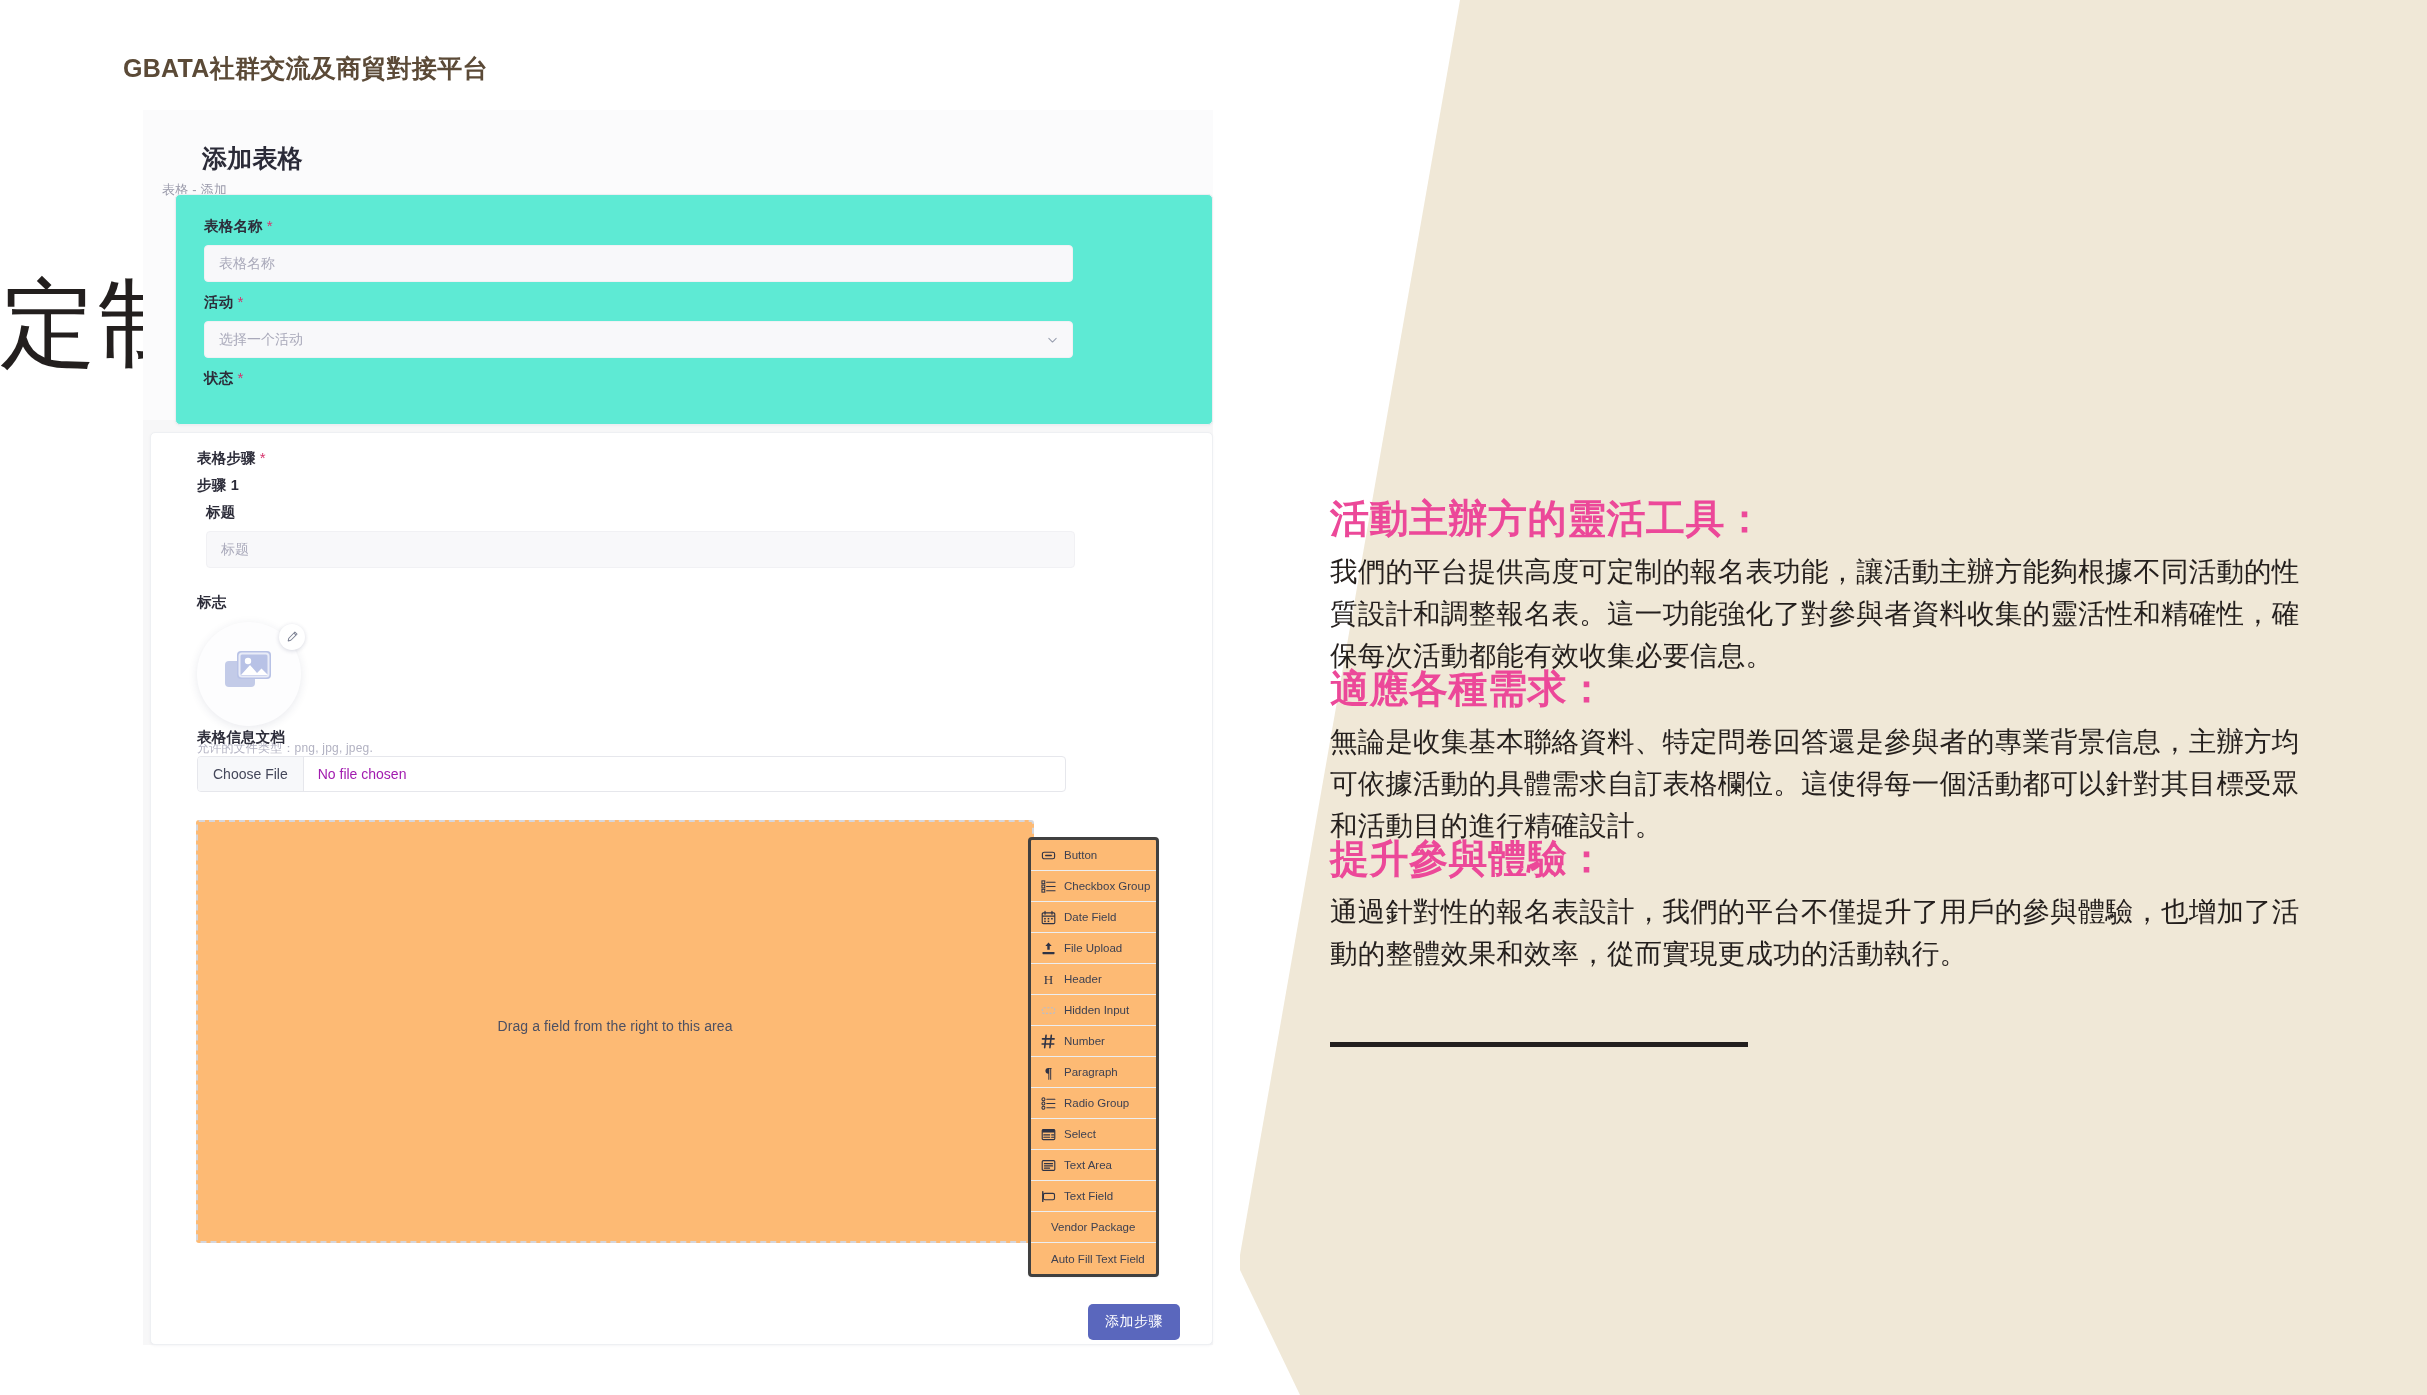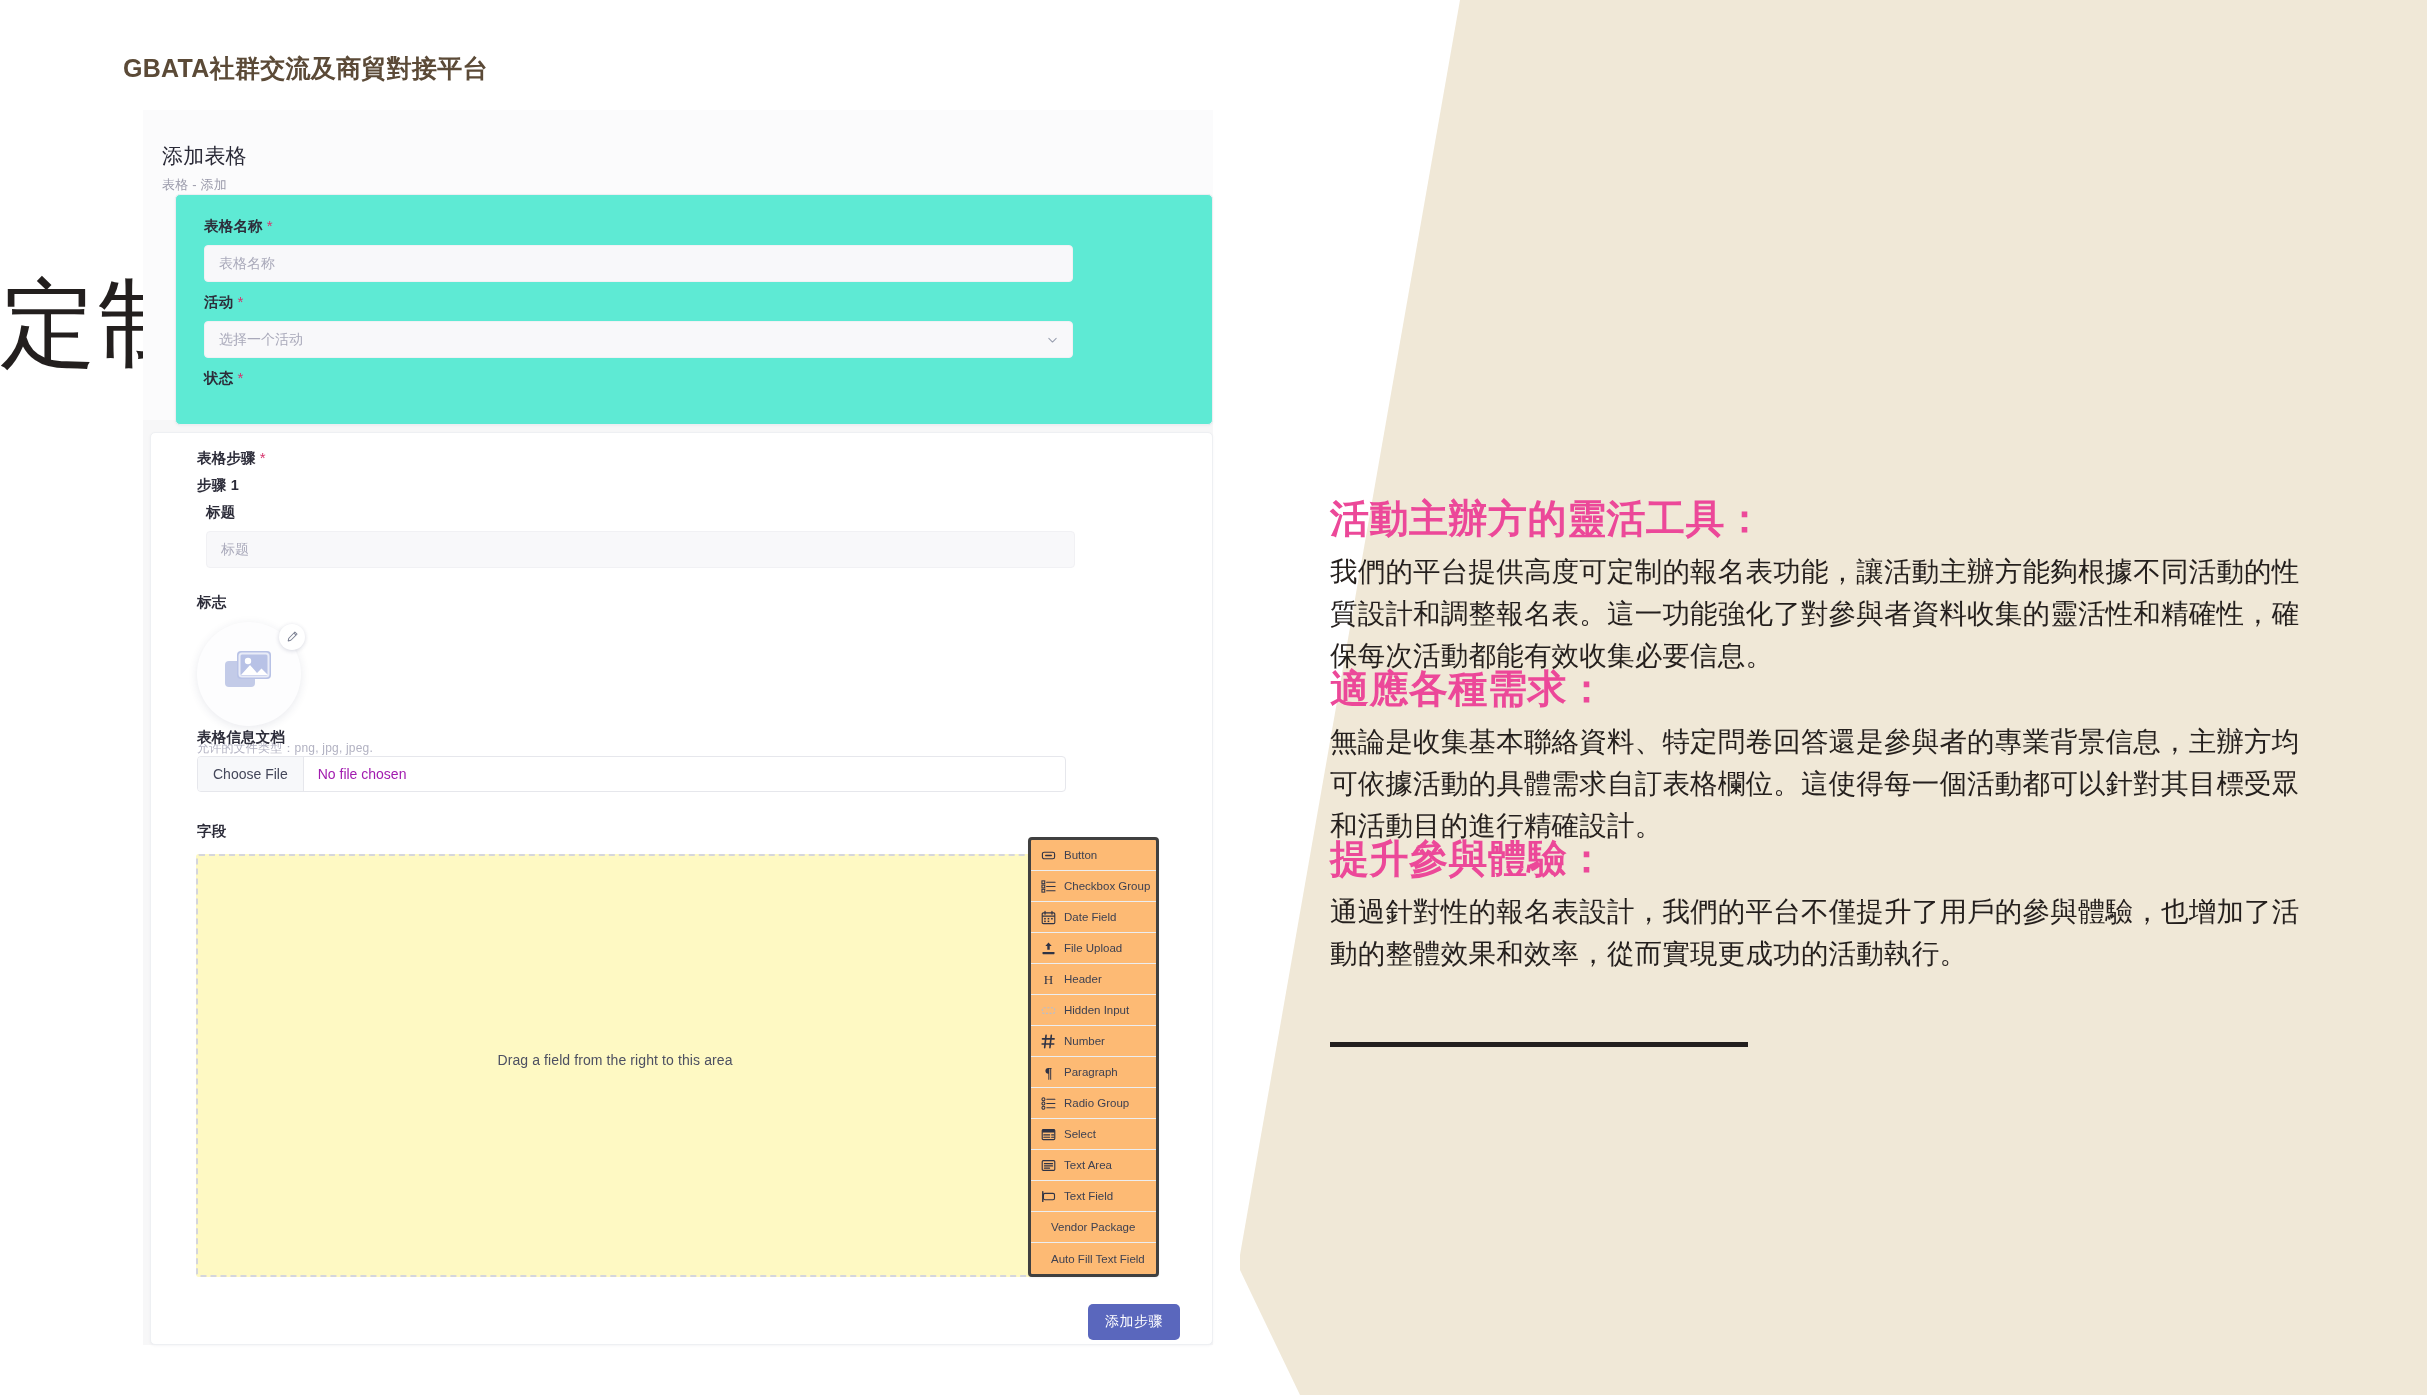"添加表格" .page-title { font-size: 21px -> 25px; font-weight: normal -> bold; margin-left: none -> 40px }
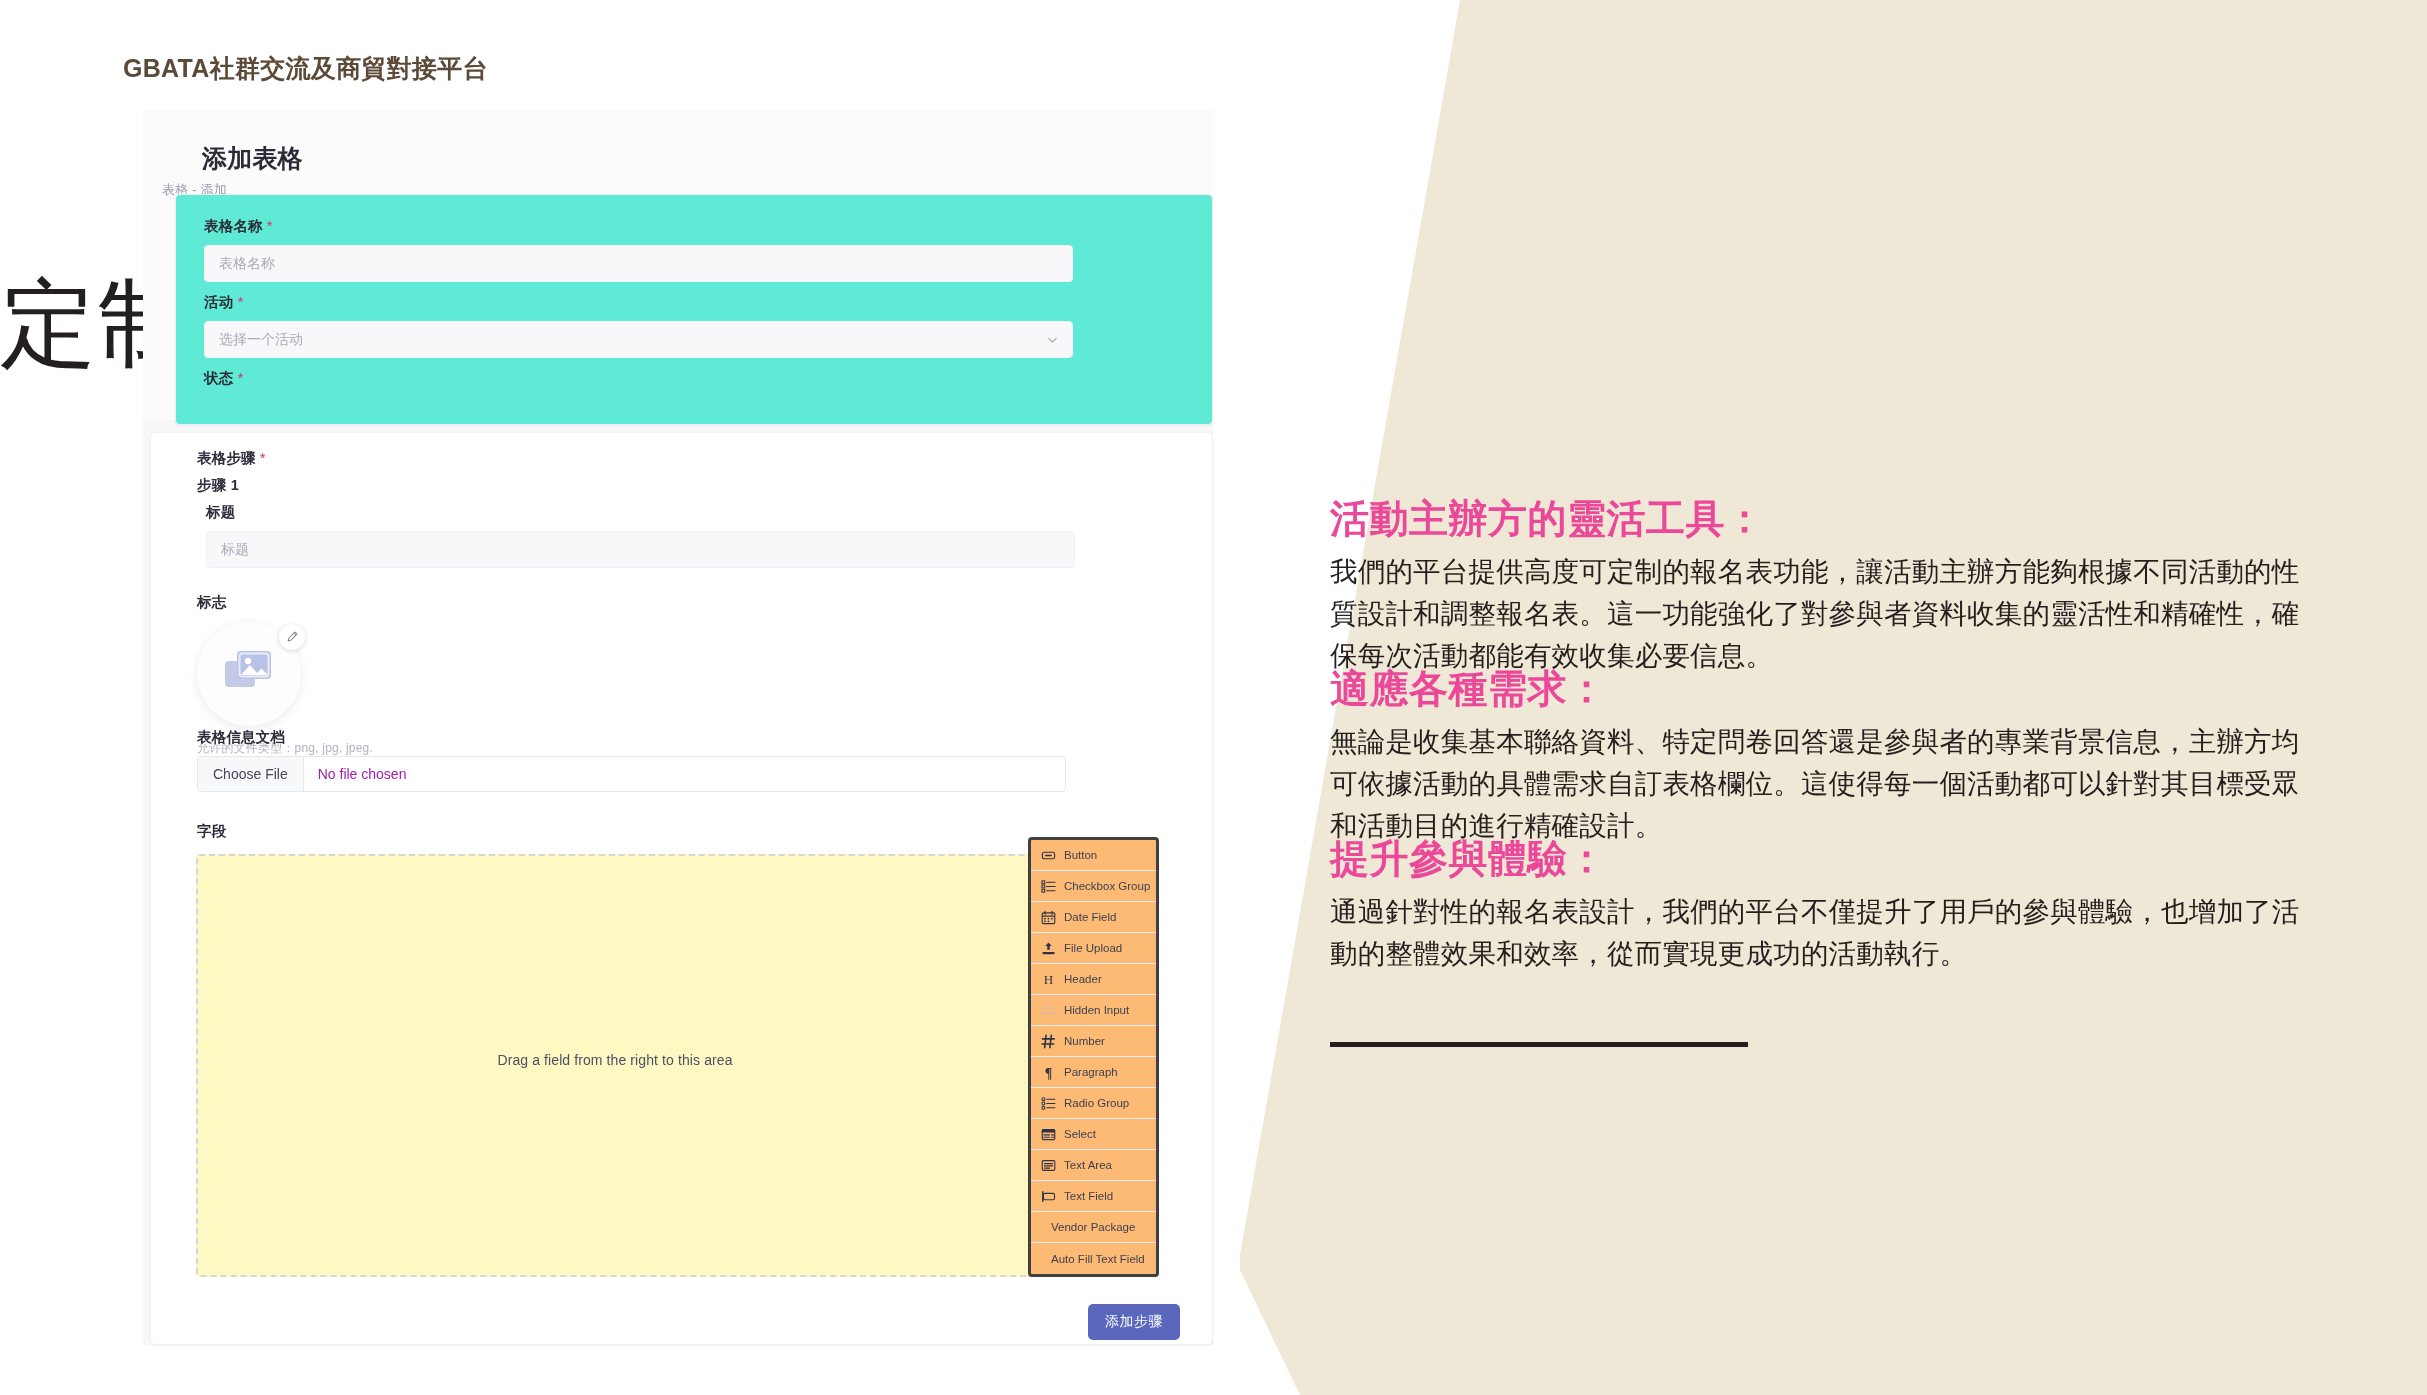"Drag a field from the" .dropzone { background: #fef9c3 -> #fdba74; top: 854px -> 820px }
